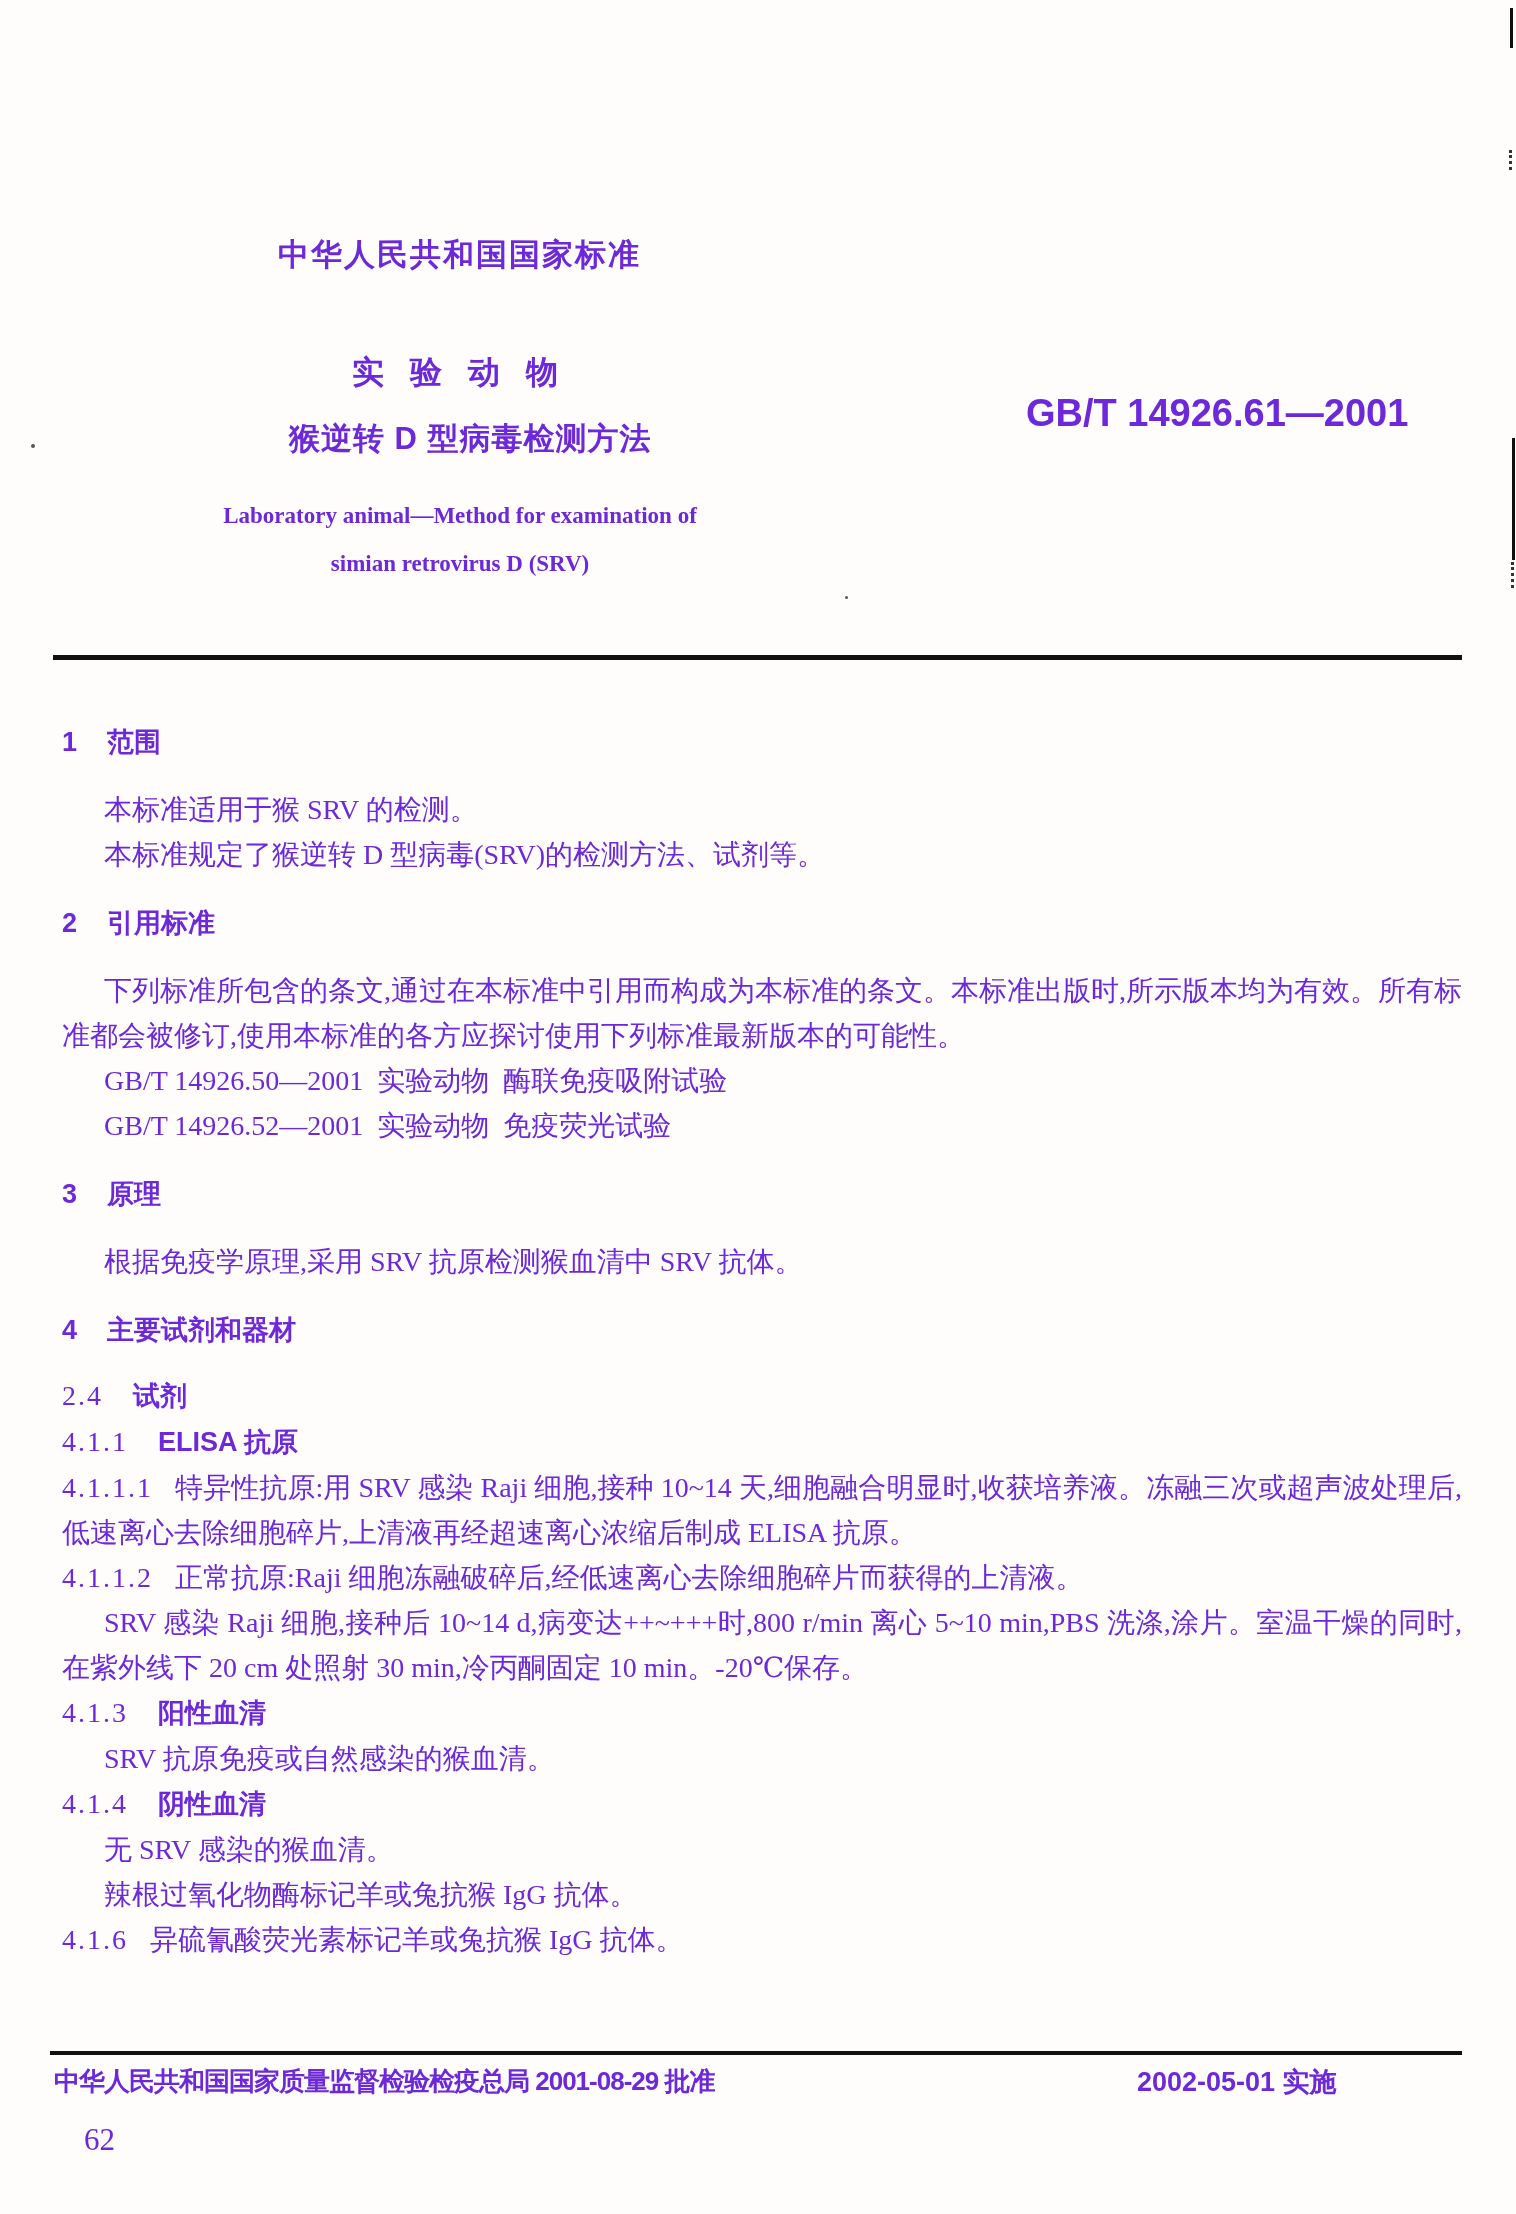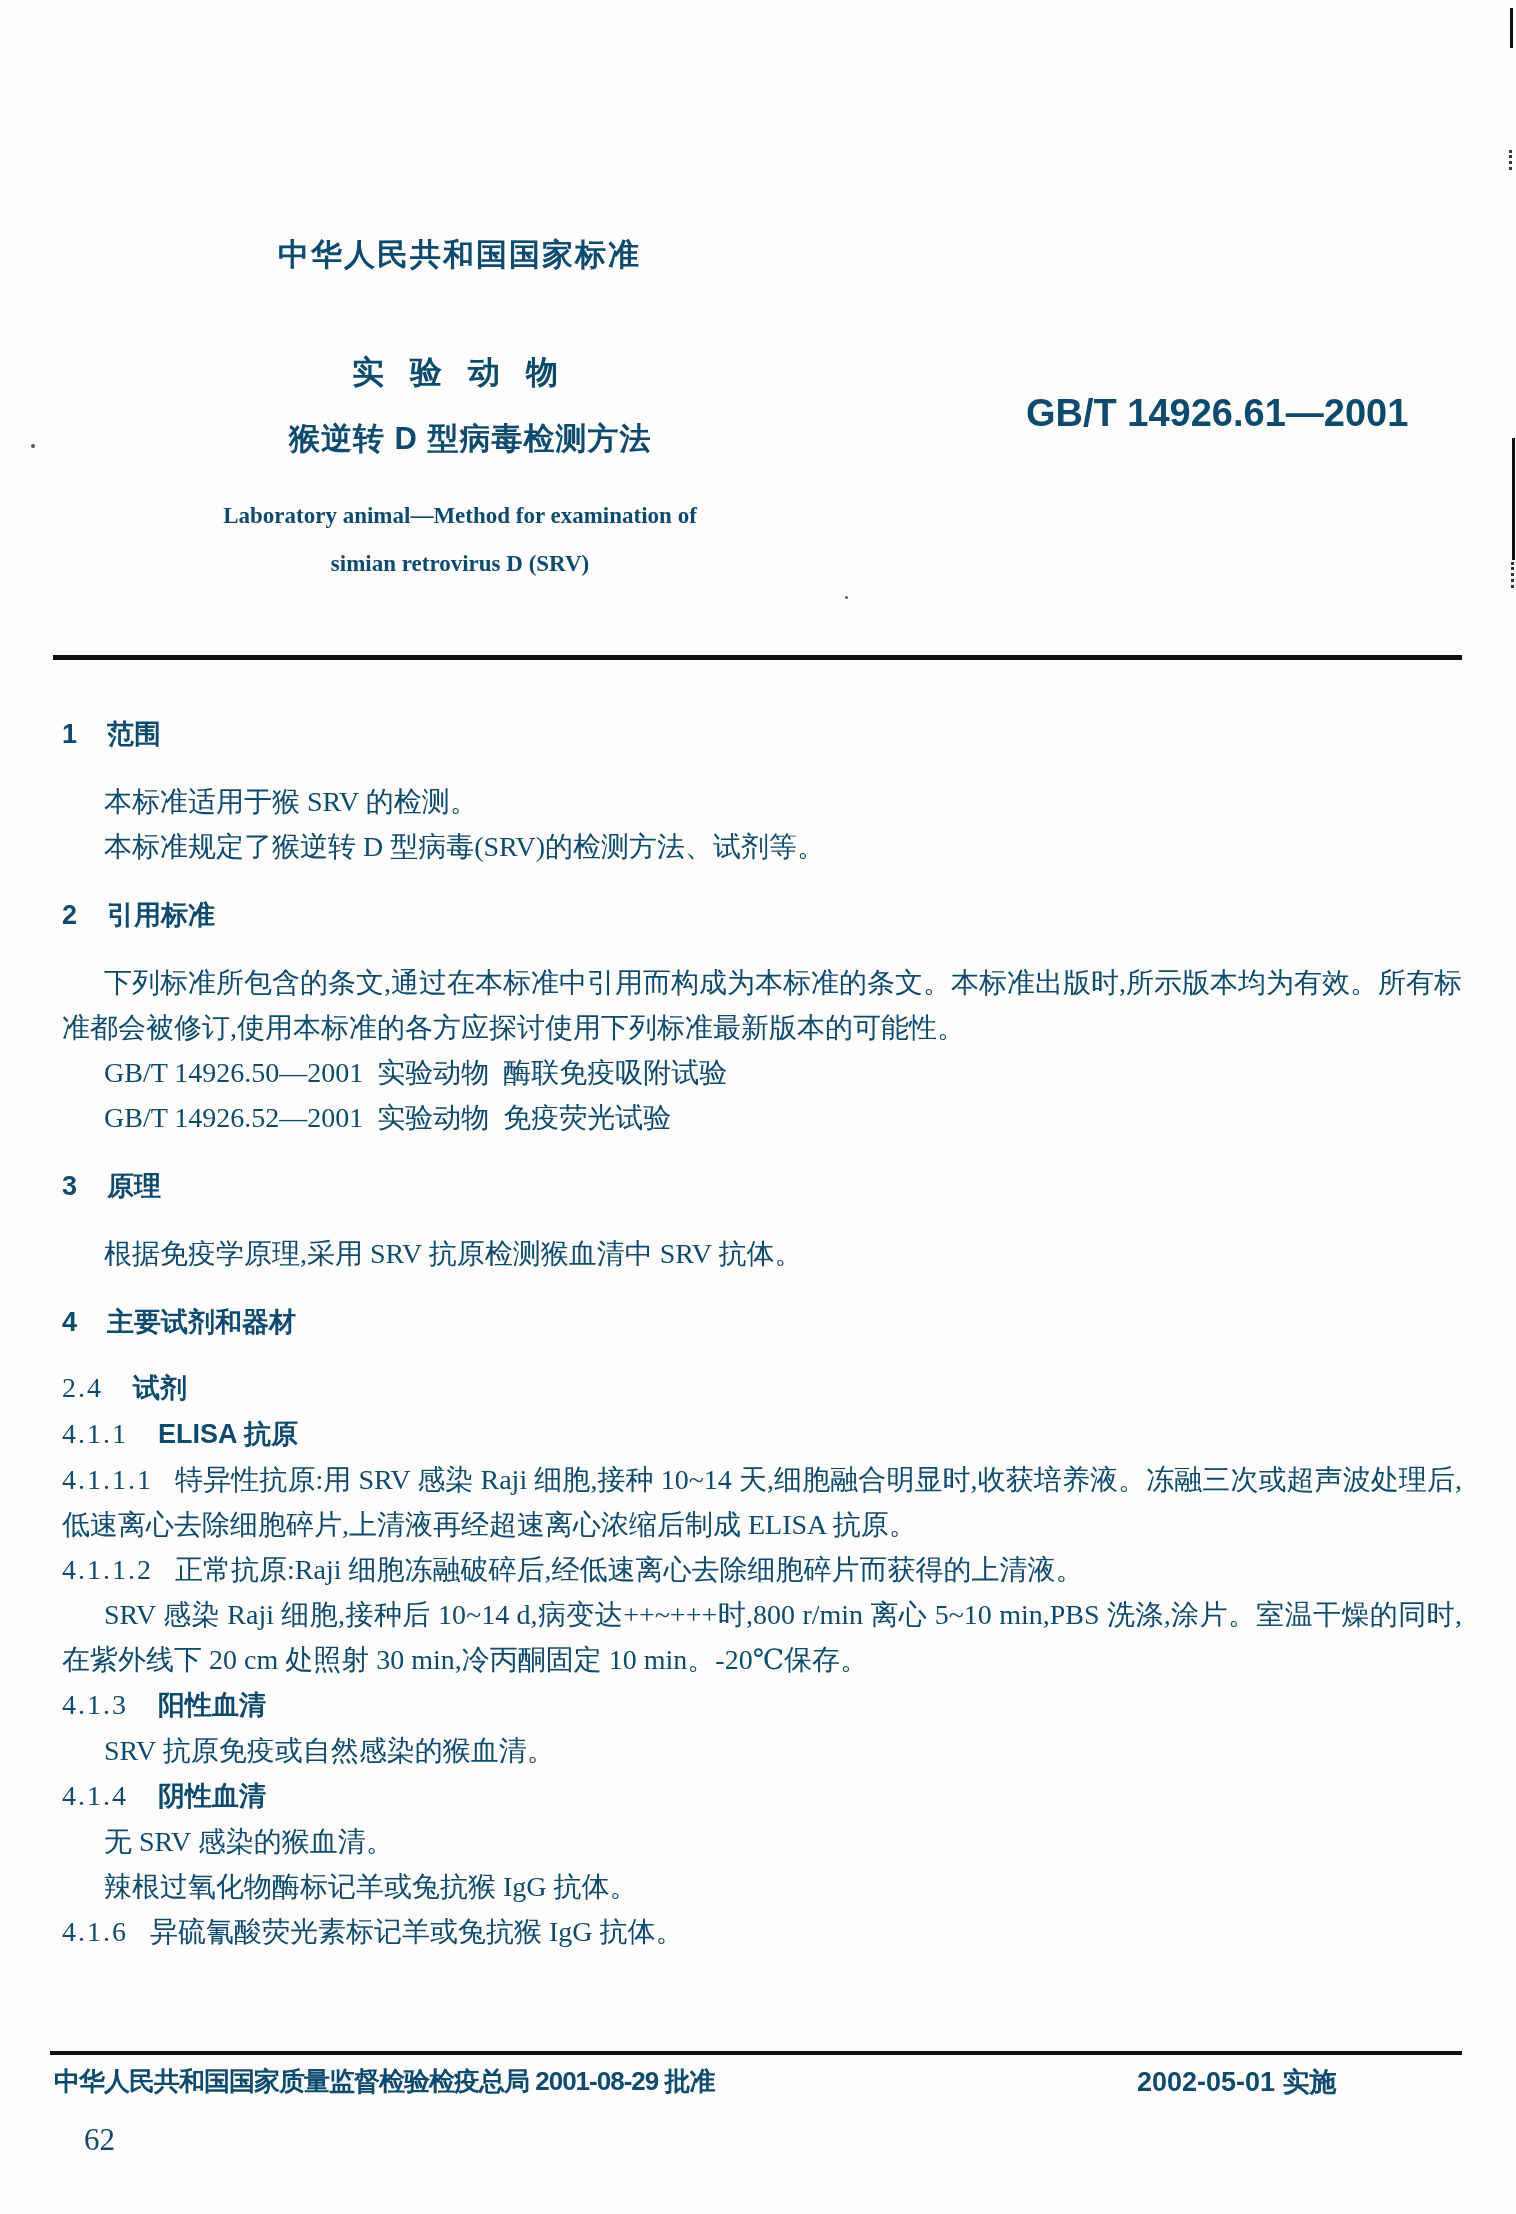"中华人民共和国国家标准" .page { color: #0c4a6e -> #6d28d9 }
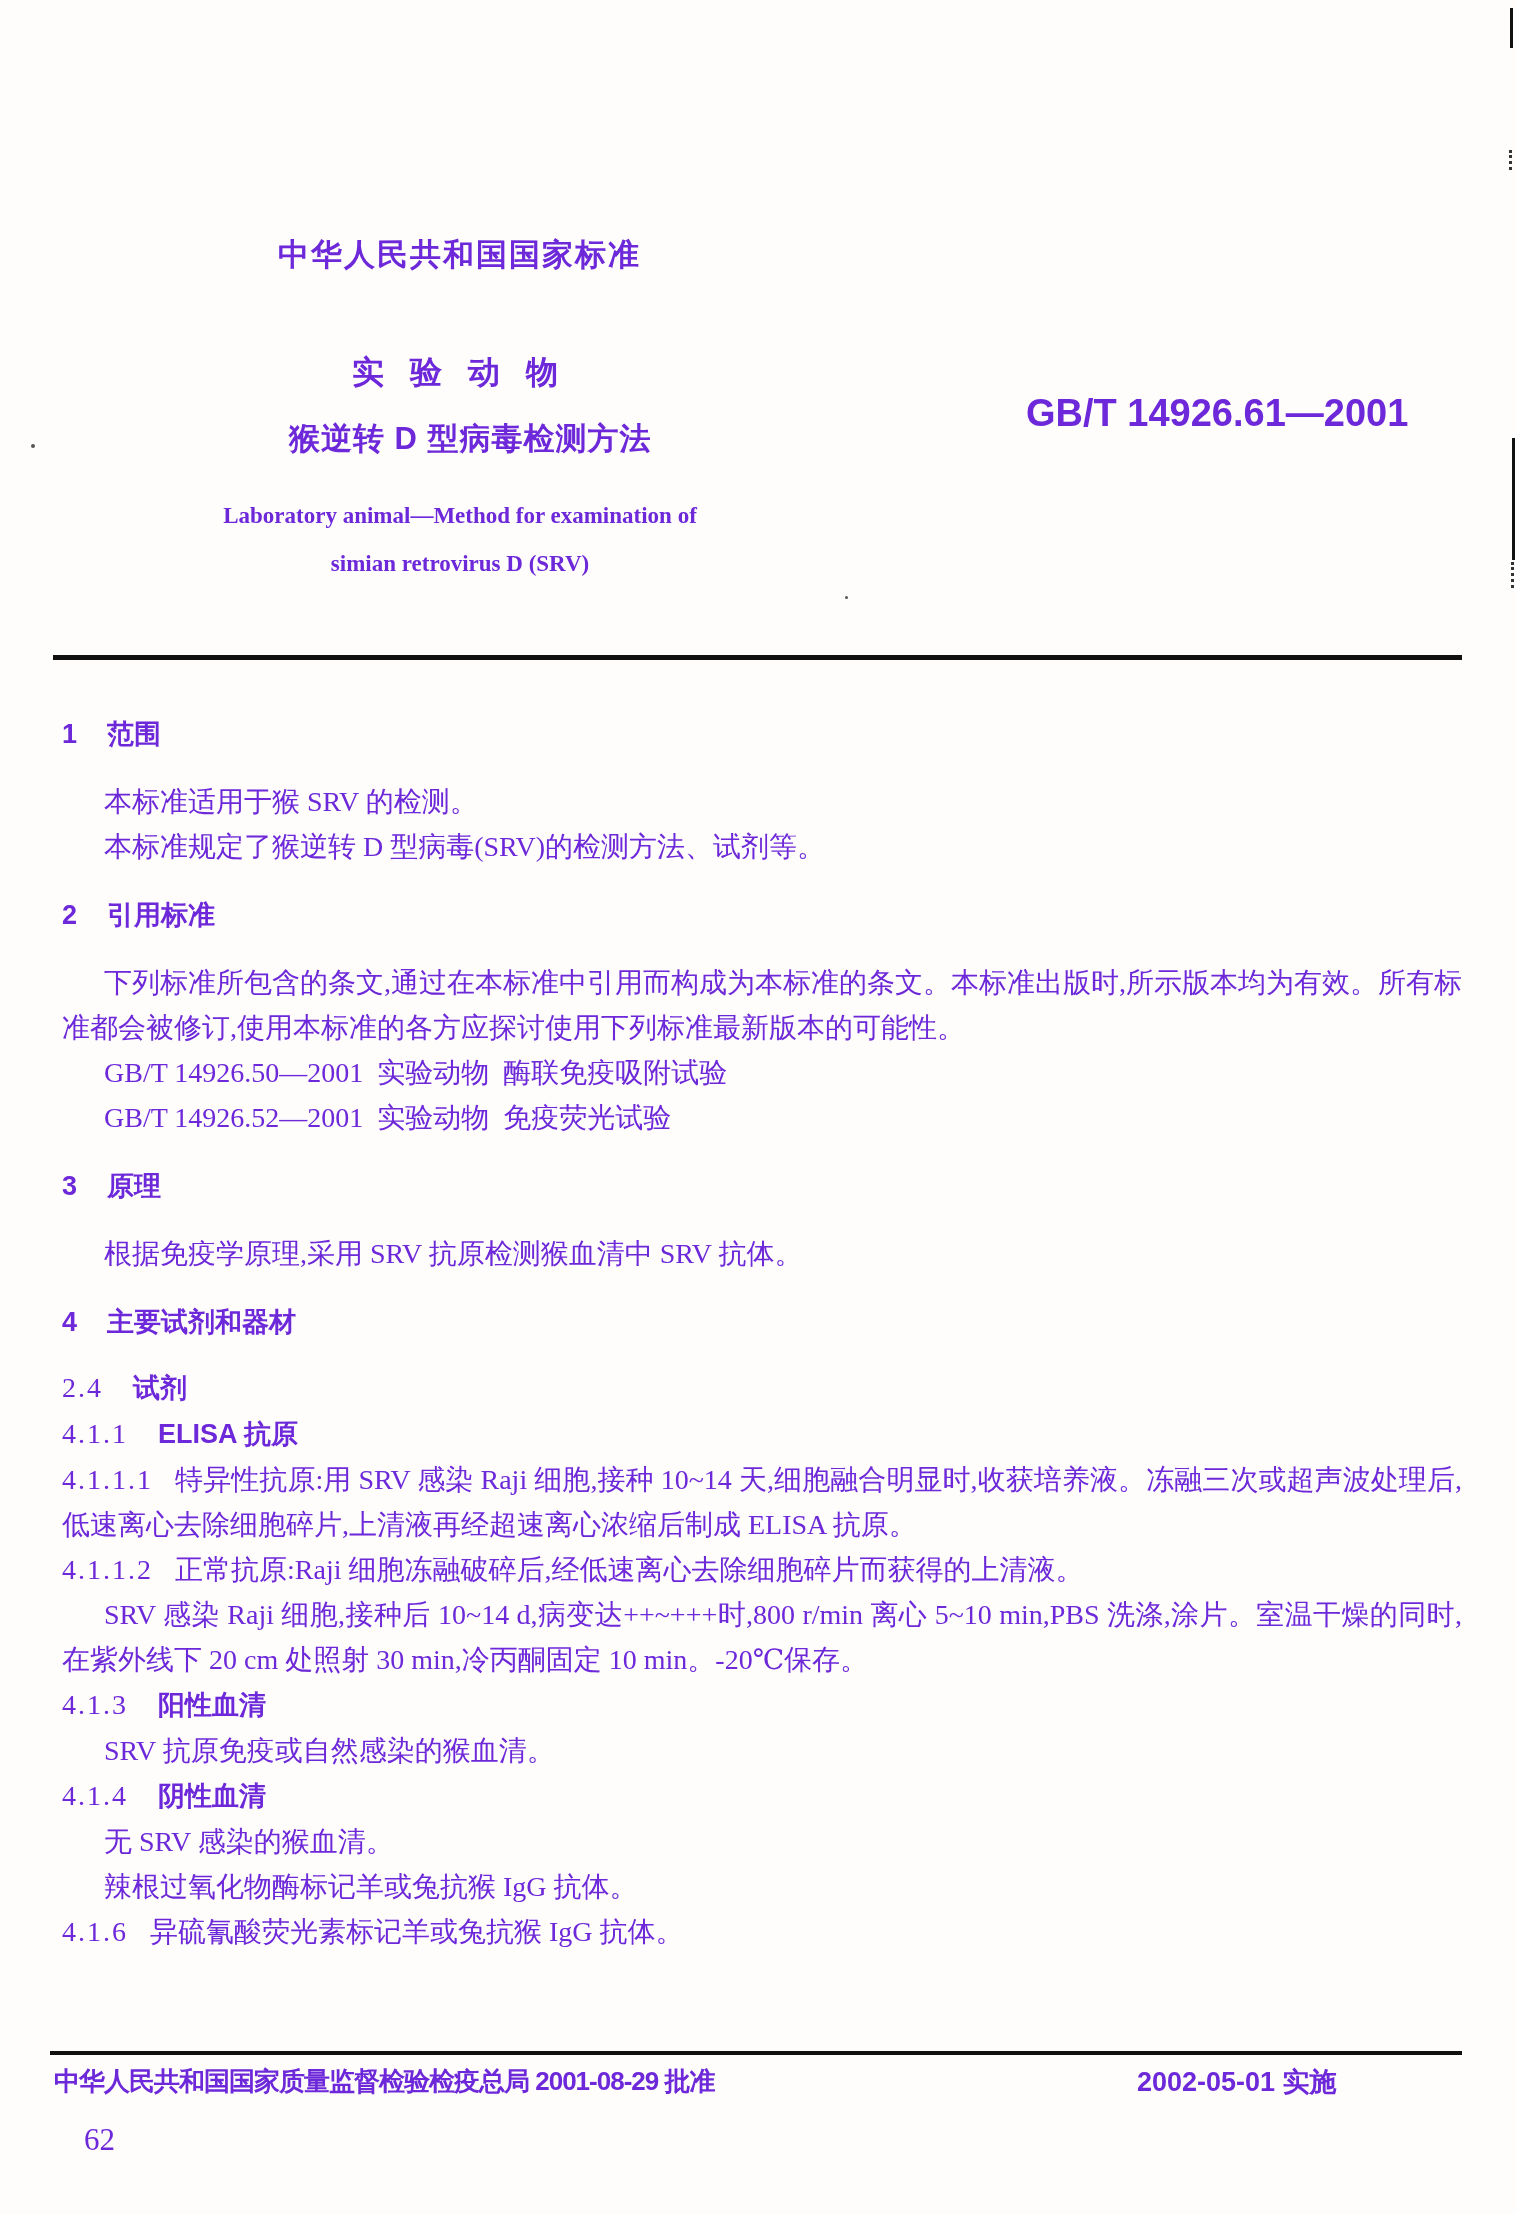"1 范围" .sec-head.first { margin-top: 12px -> 20px }
